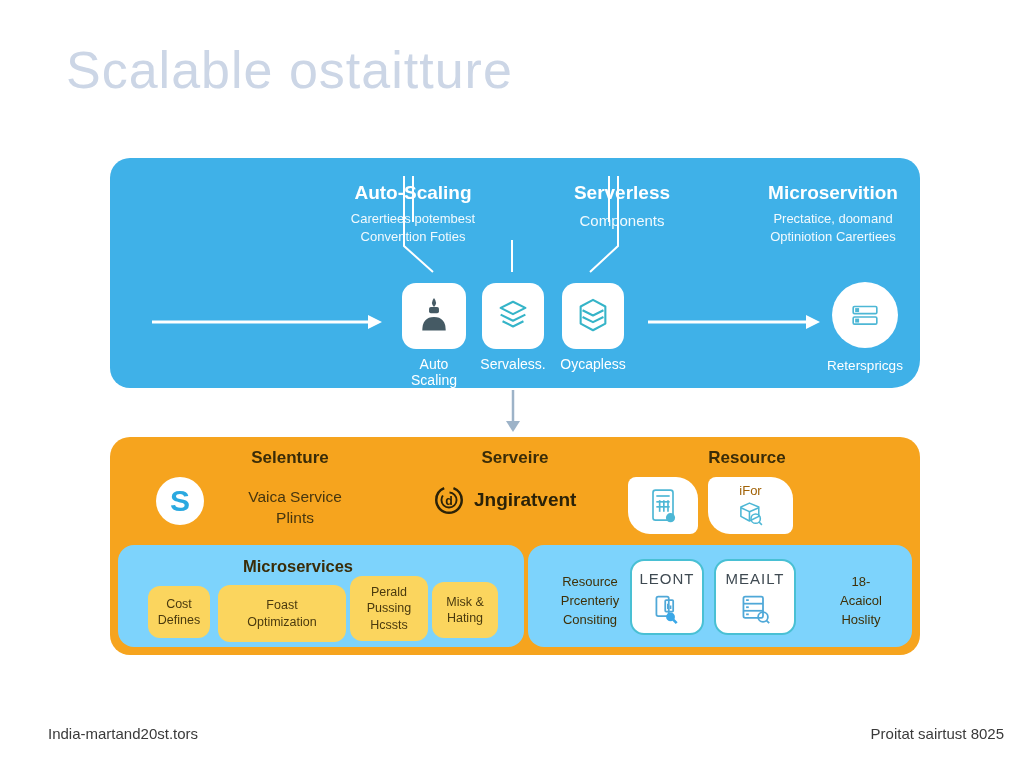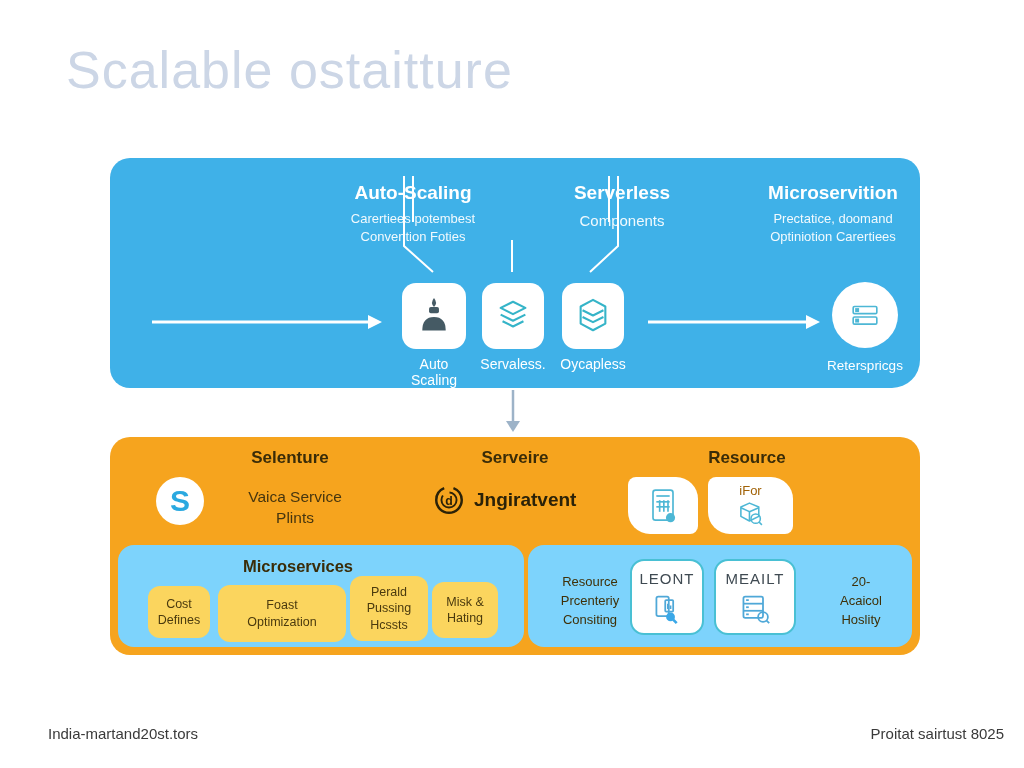"20-" div { text: 20- -> 18- }
